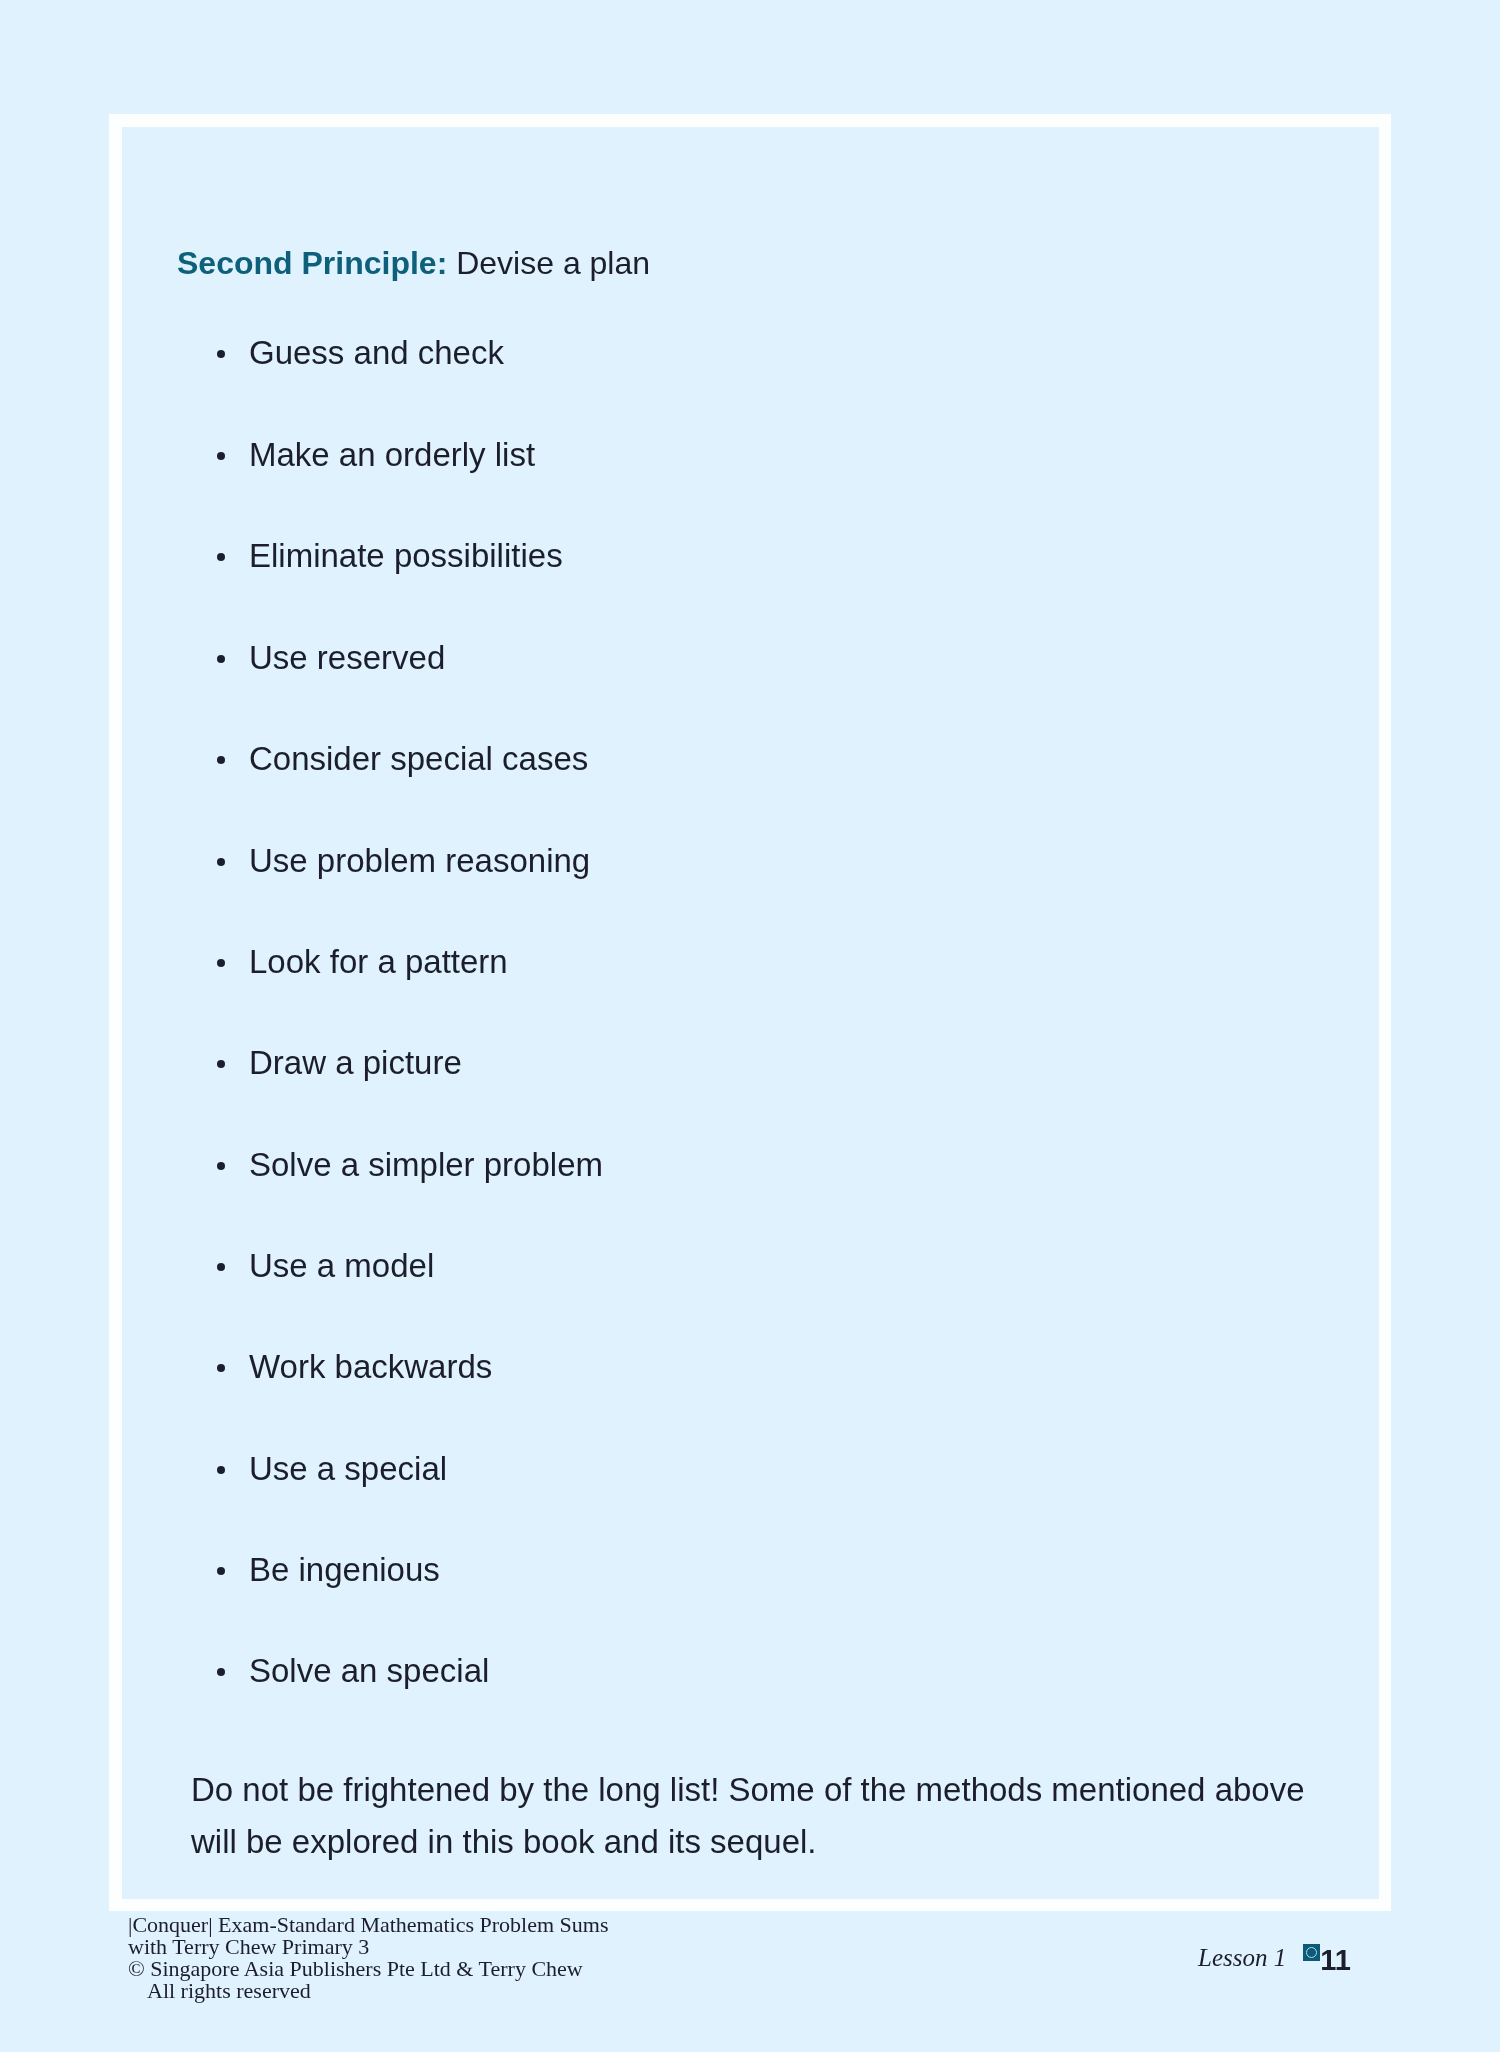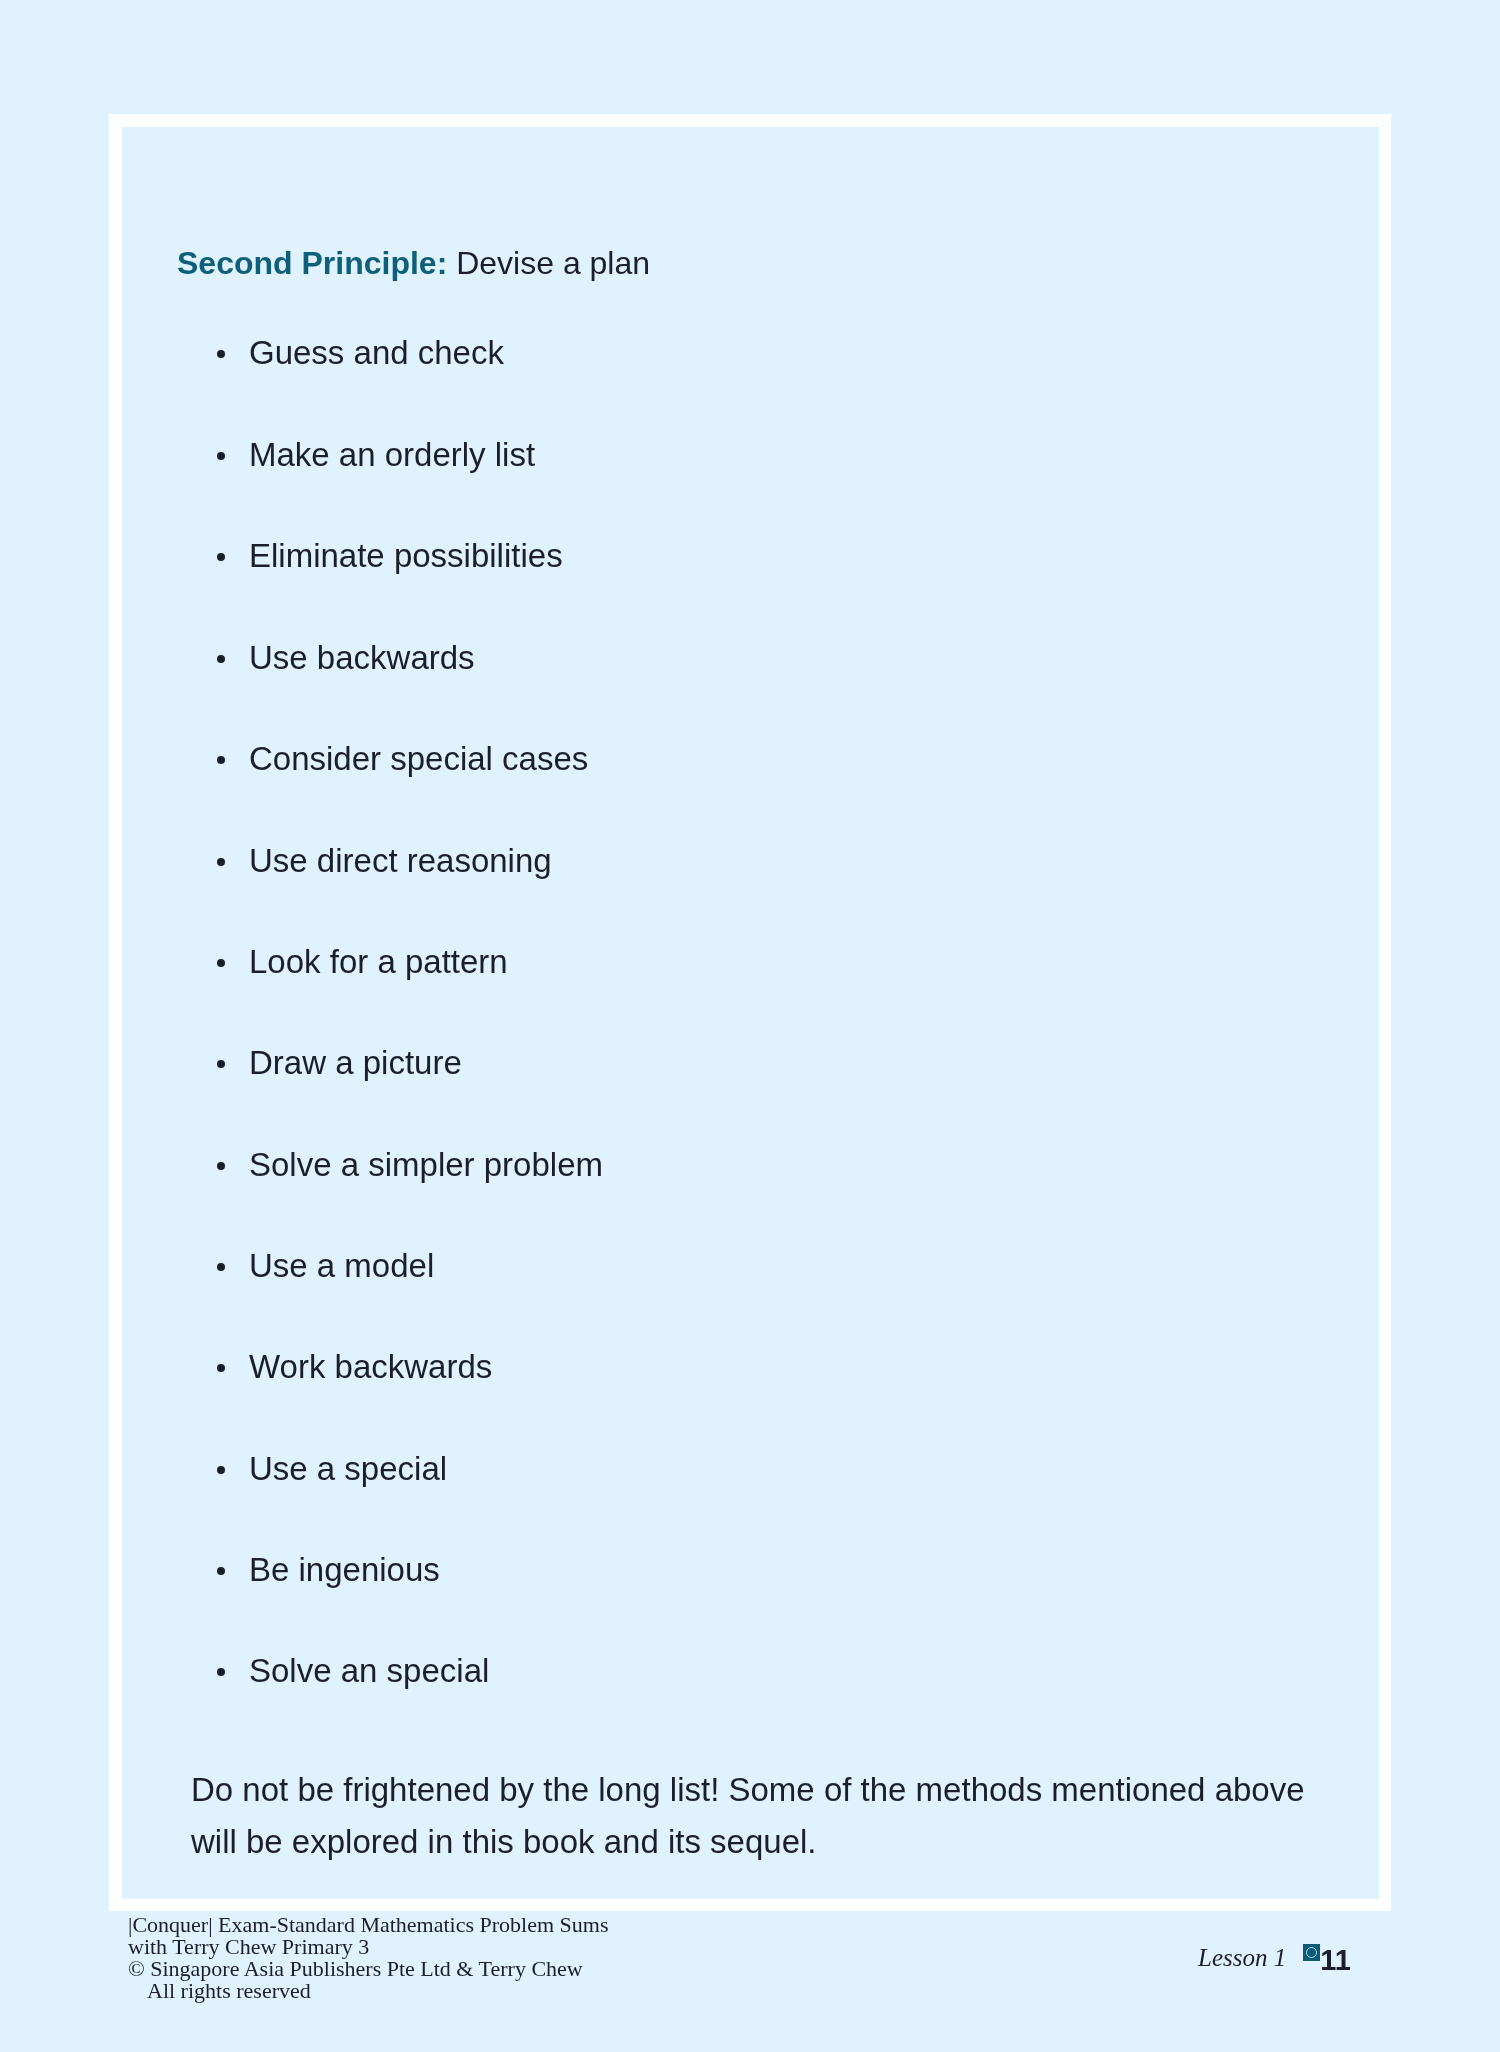"Use backwards" span.item-text { text: backwards -> reserved }
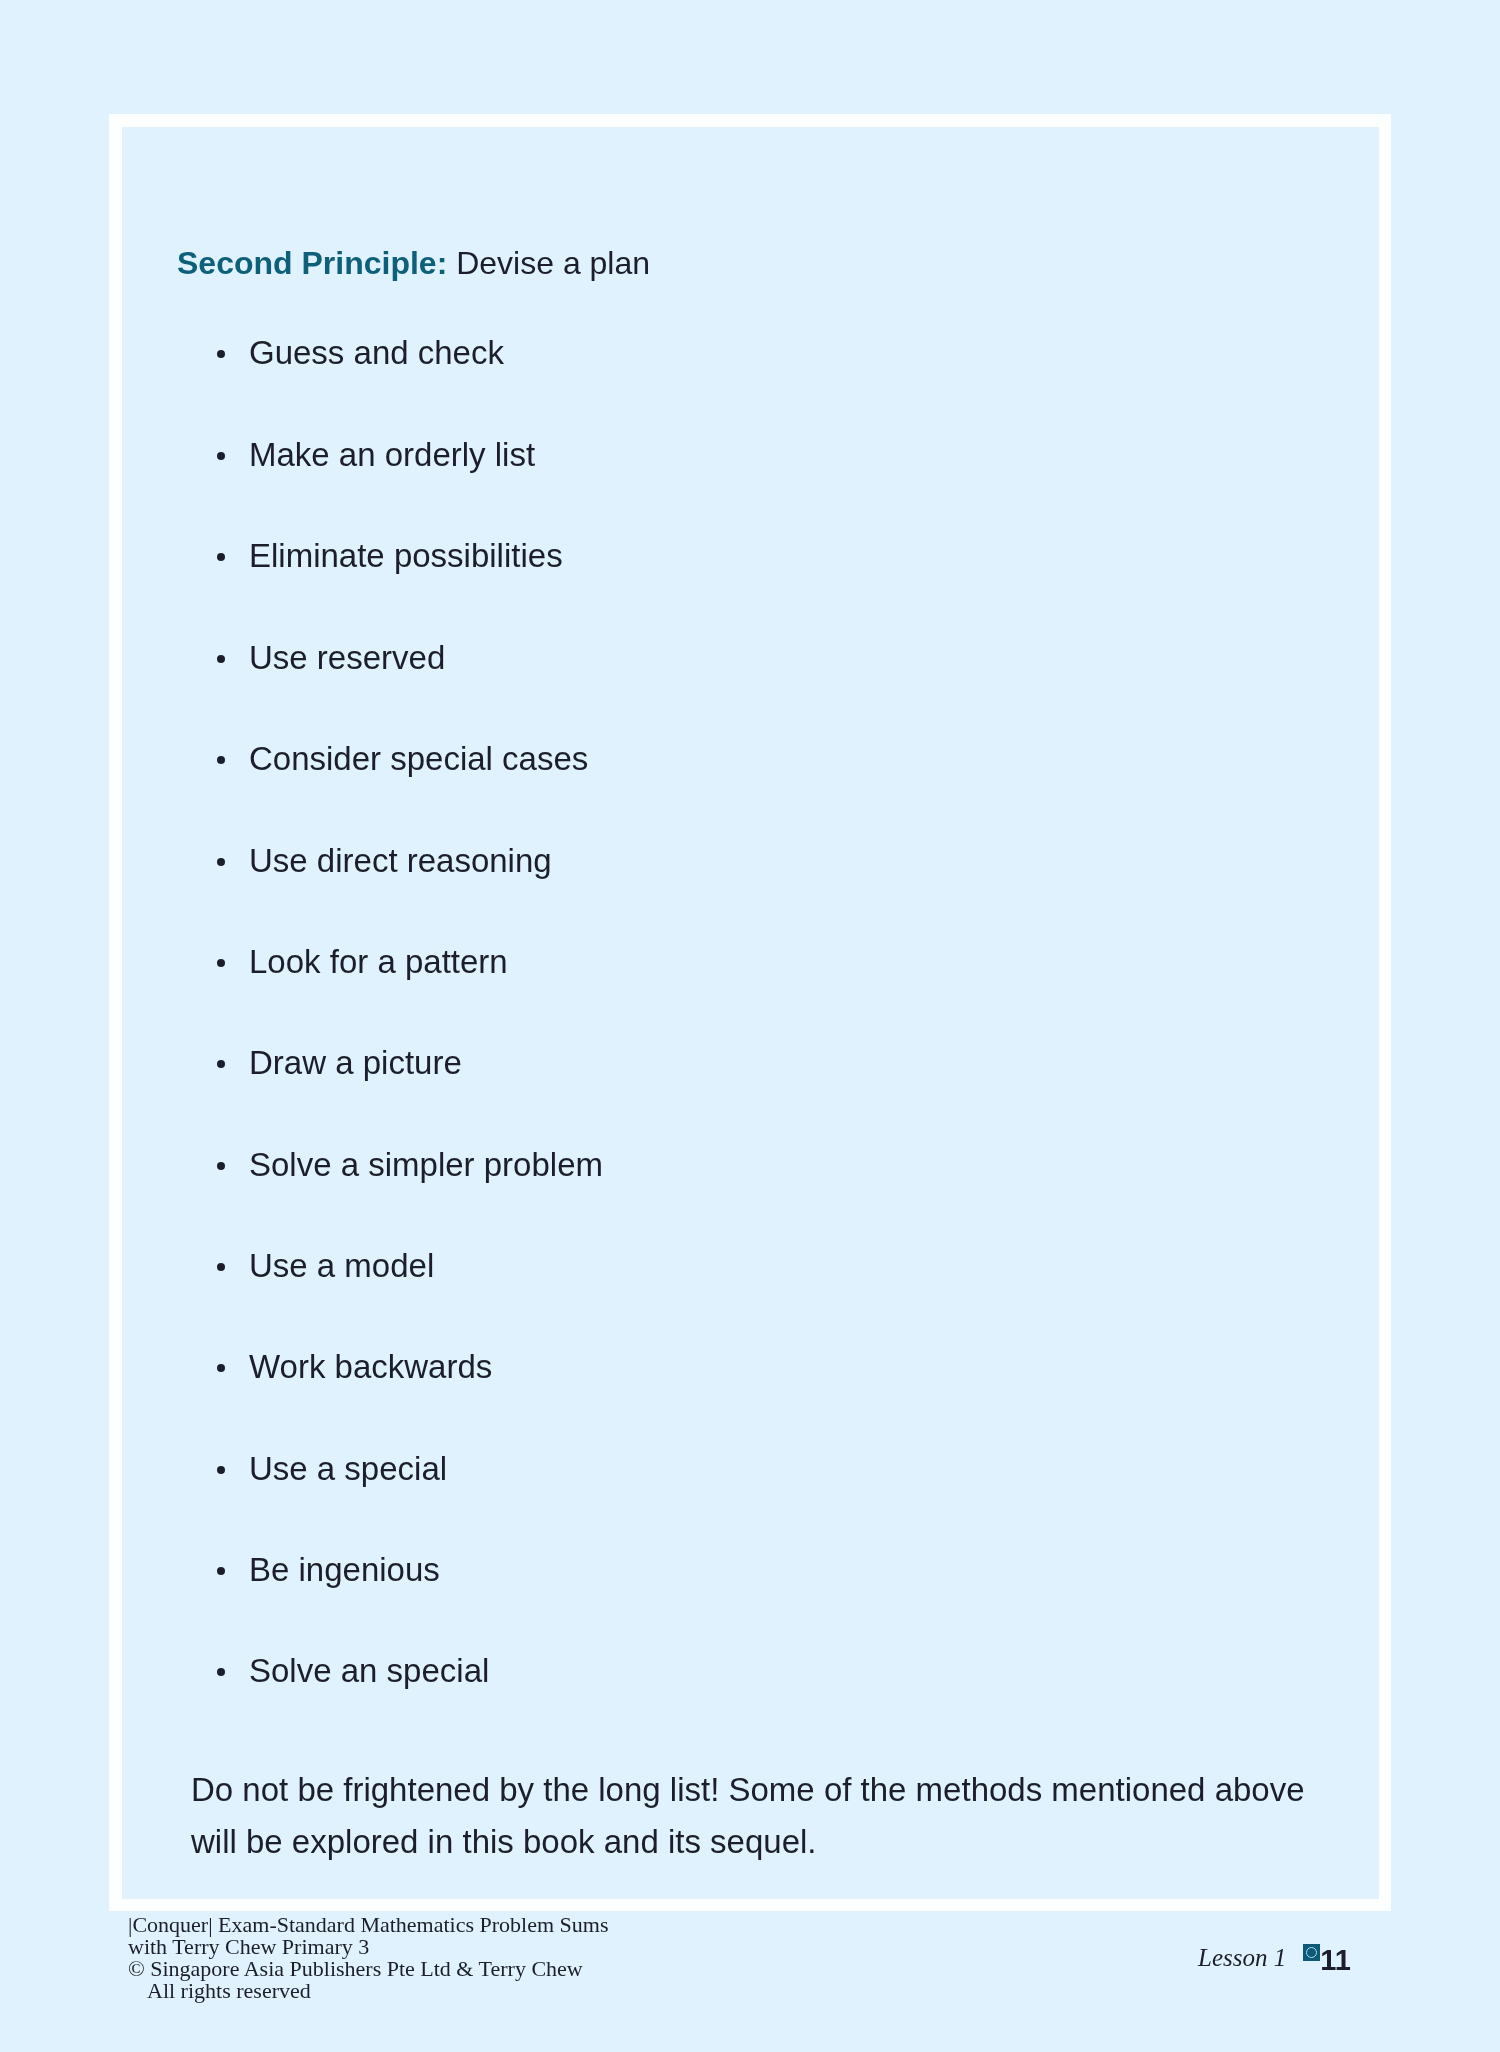"Use direct reasoning" span.item-text { text: direct -> problem }
